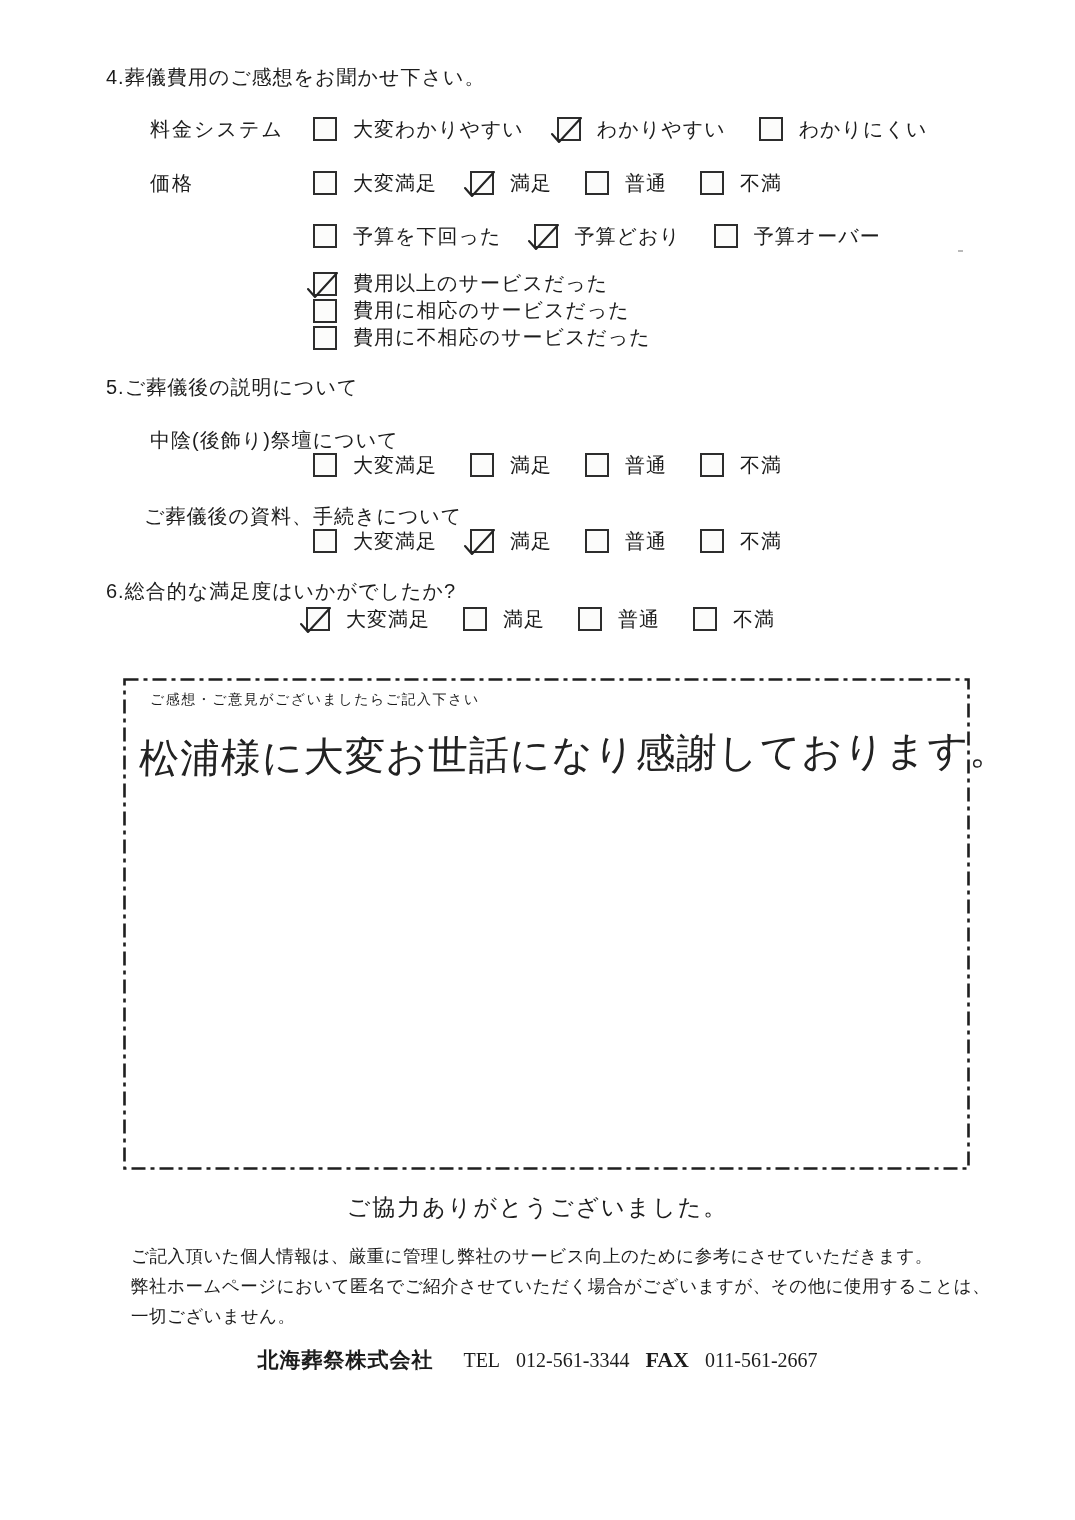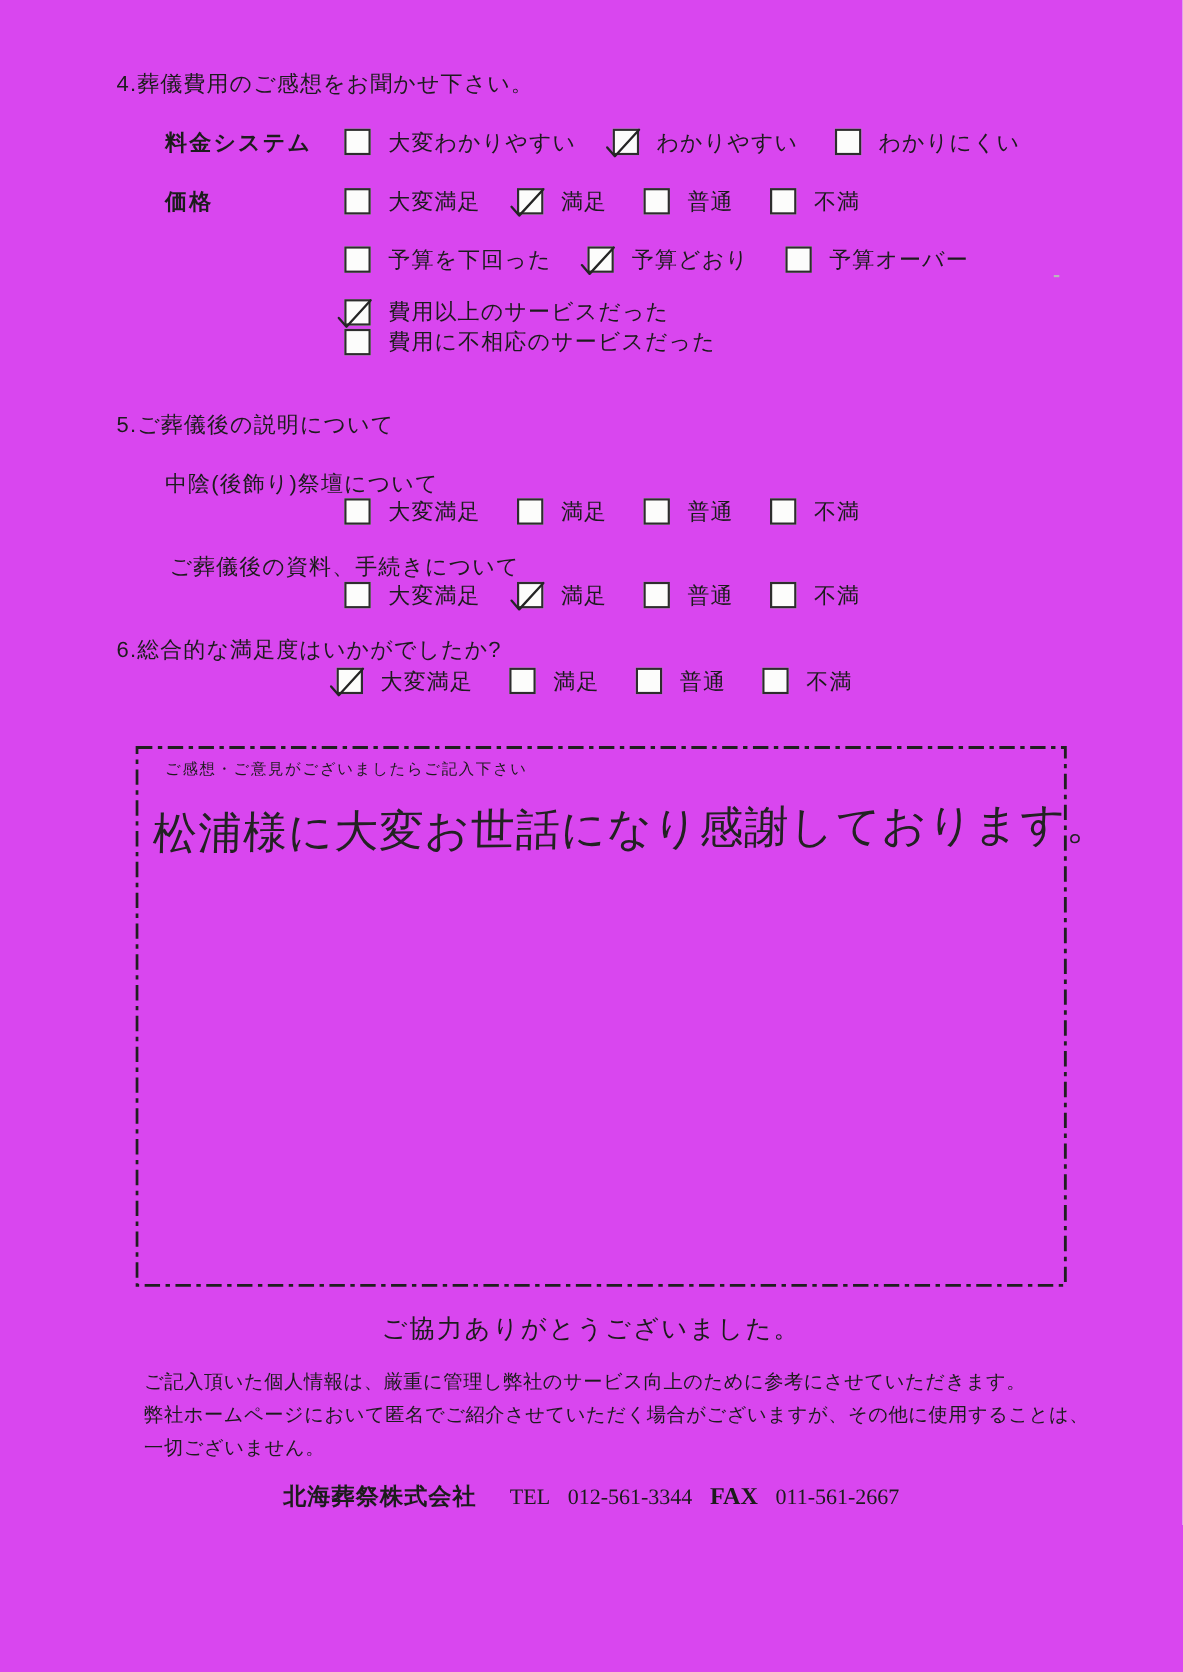"4.葬儀費用のご感想をお聞かせ下さい。" .page { background: #d946ef -> #ffffff }
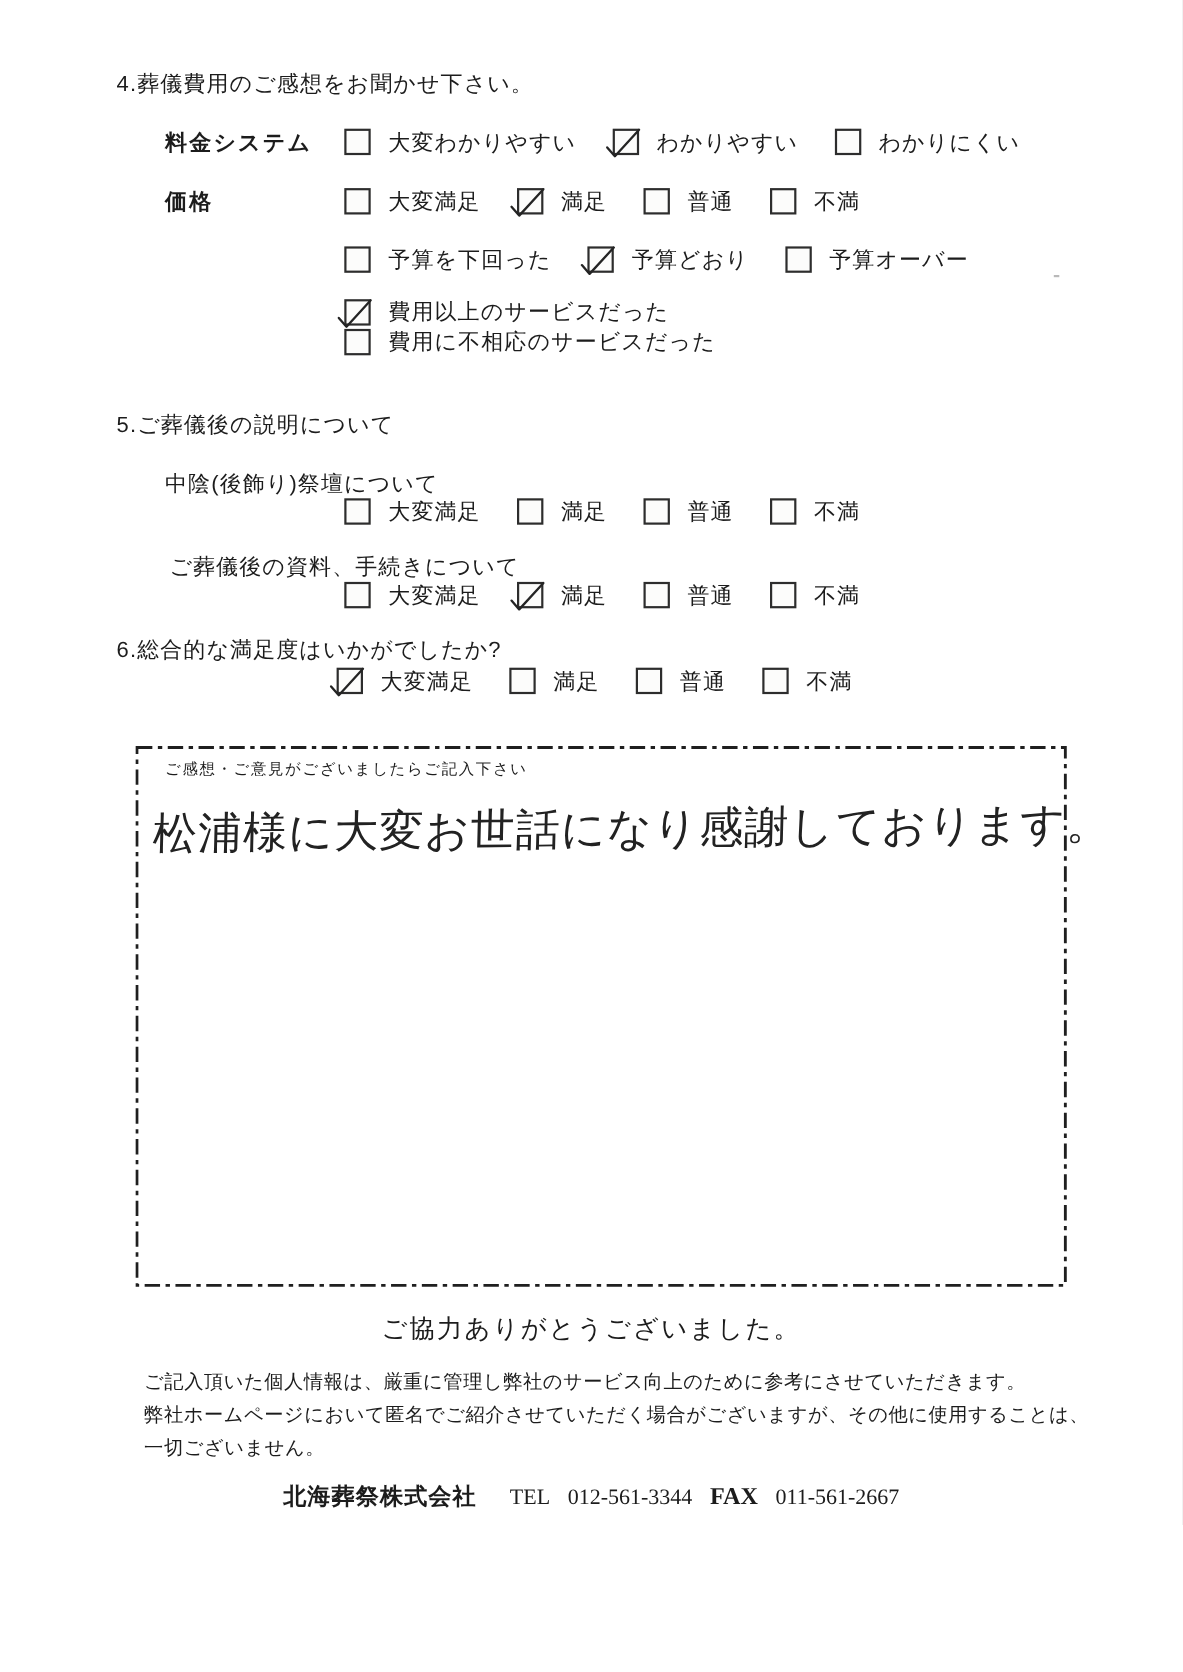"料金システム" .row-label { font-weight: 700 -> 400 }
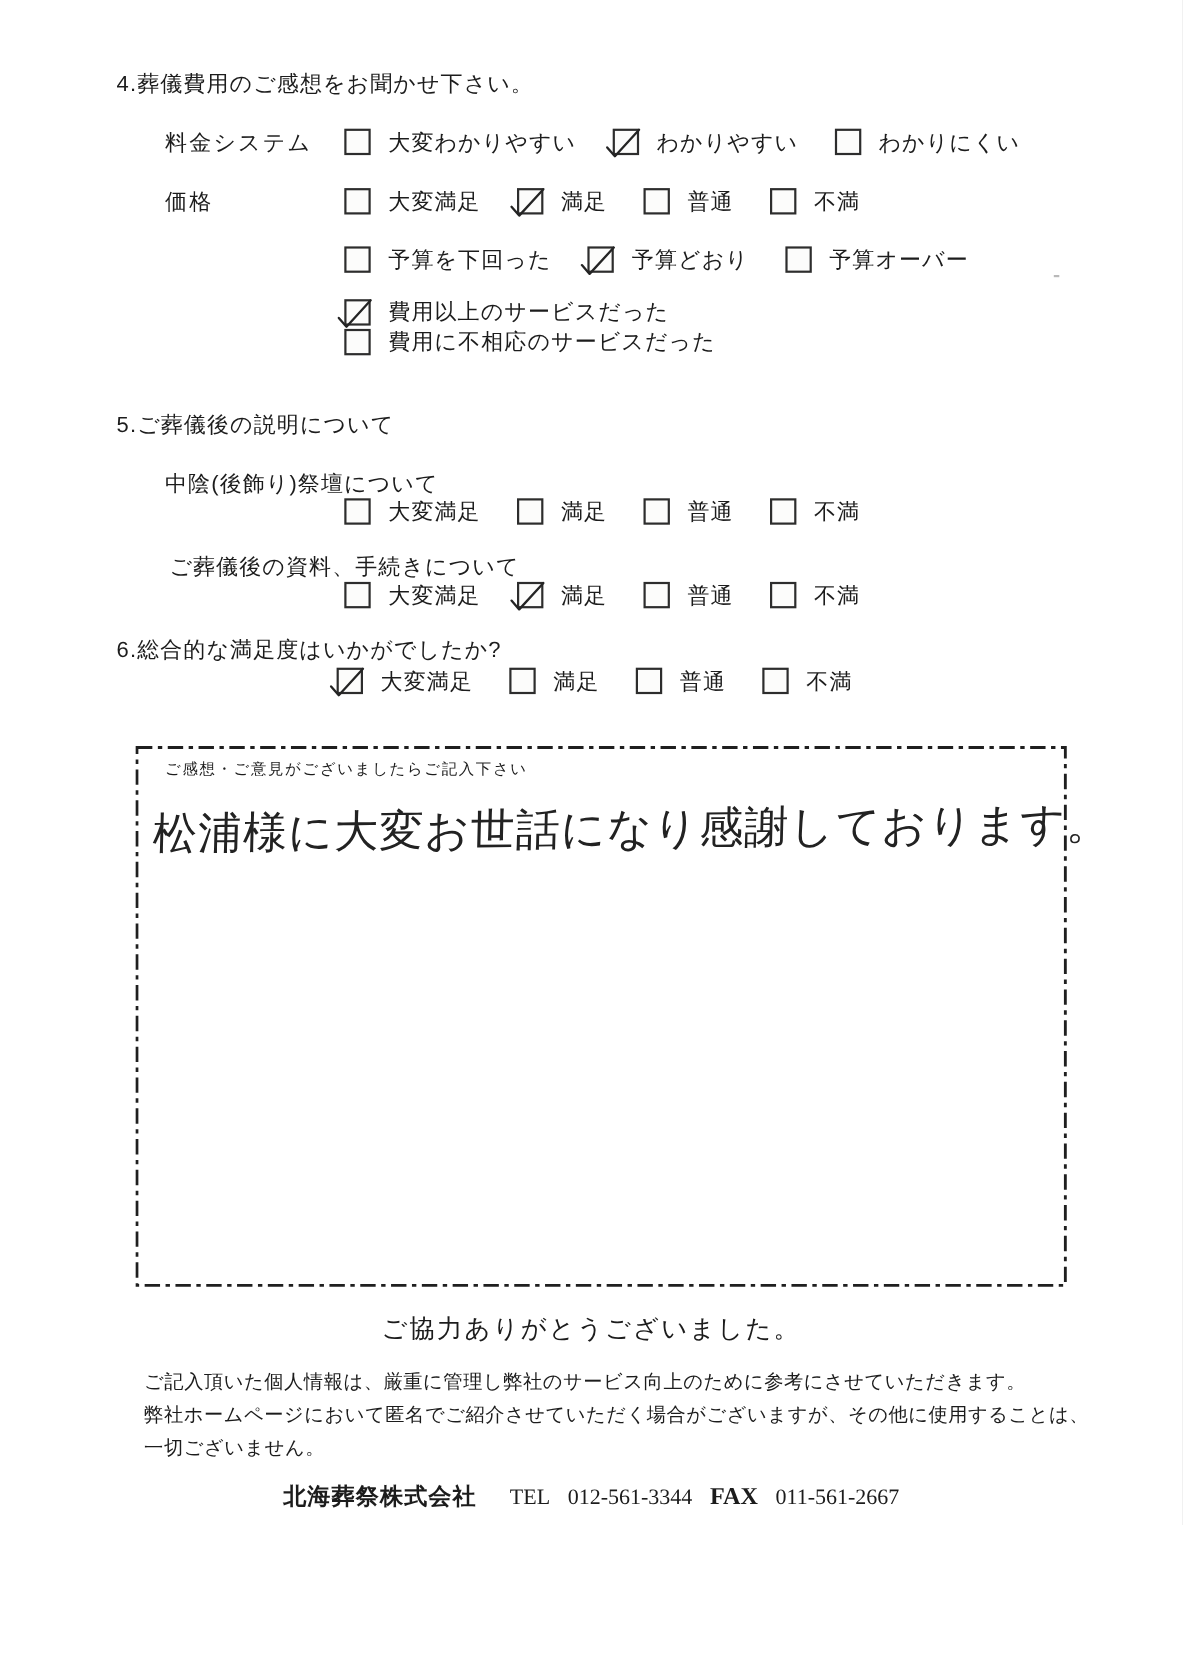"費用に相応のサービスだった" div.value-row { html: none -> <div> <span></span> <span>費用に相応のサービスだった</span> </div> }
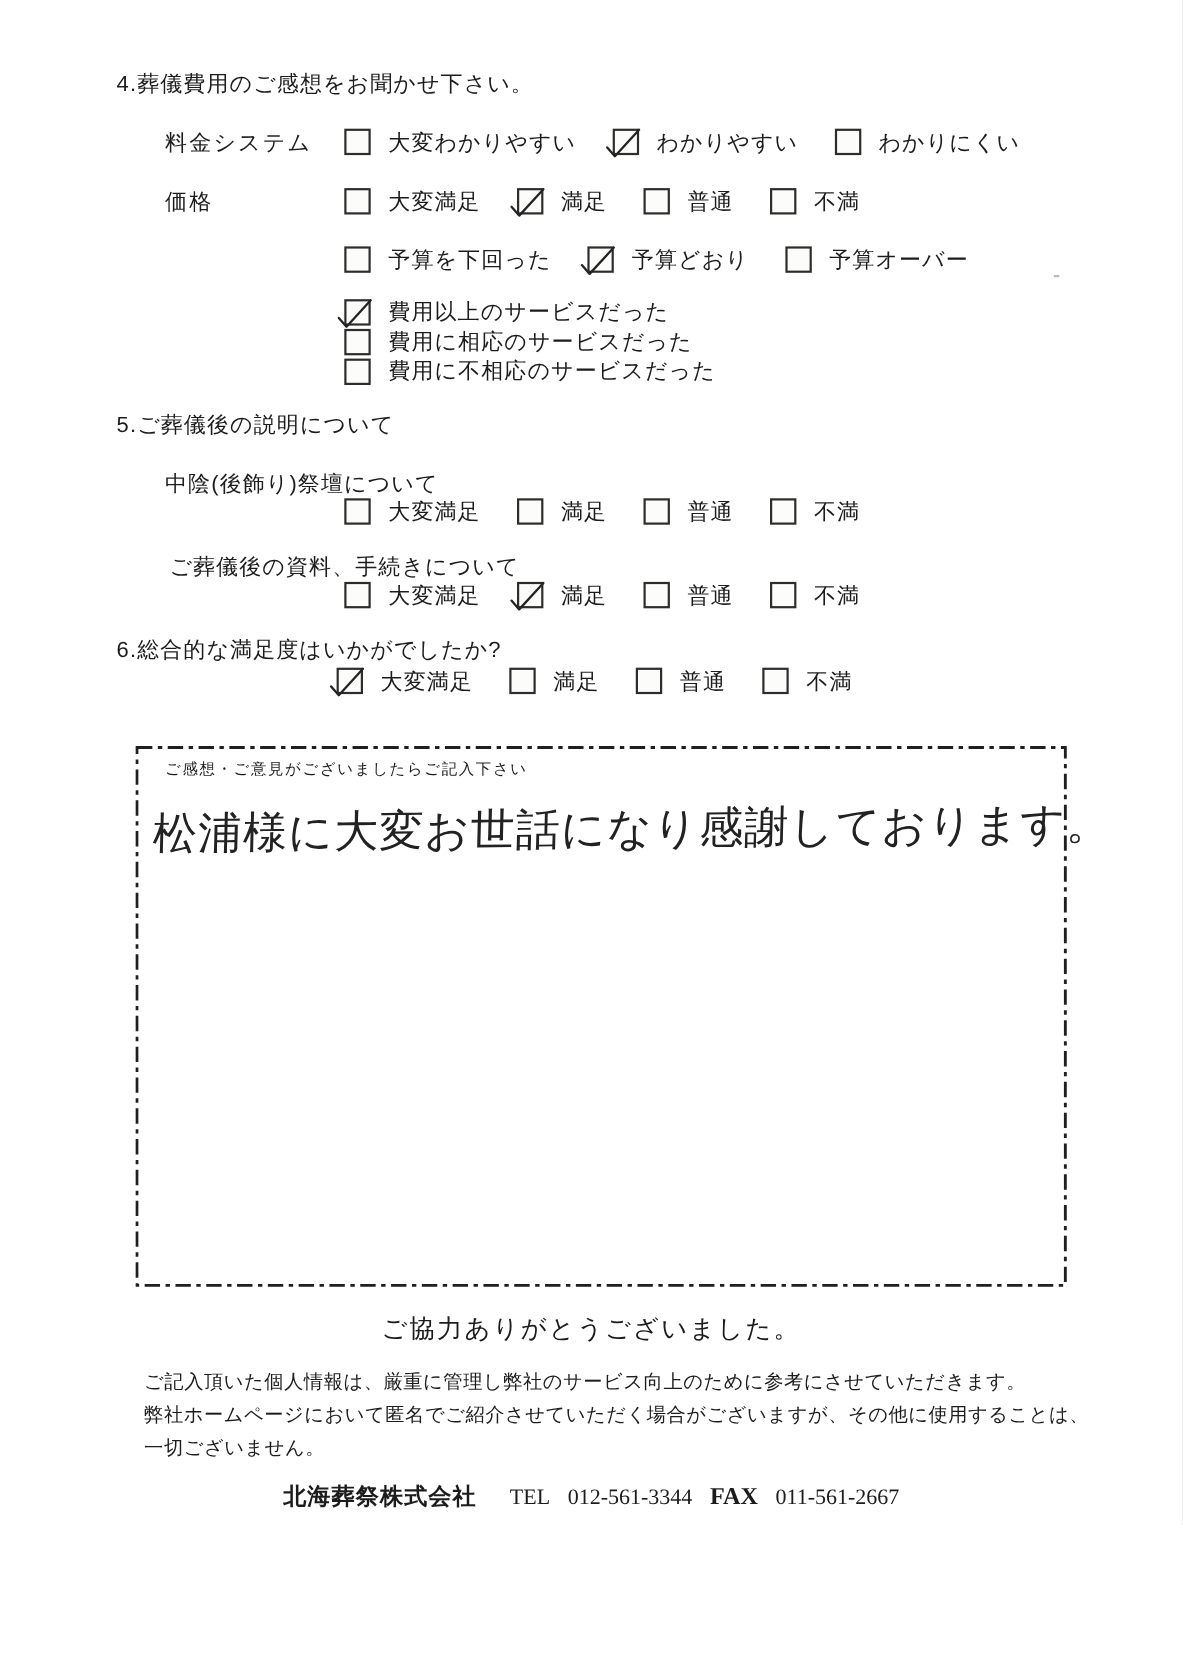"ご葬儀後の資料、手続きについて" div.abs { left: 154px -> 144px }
